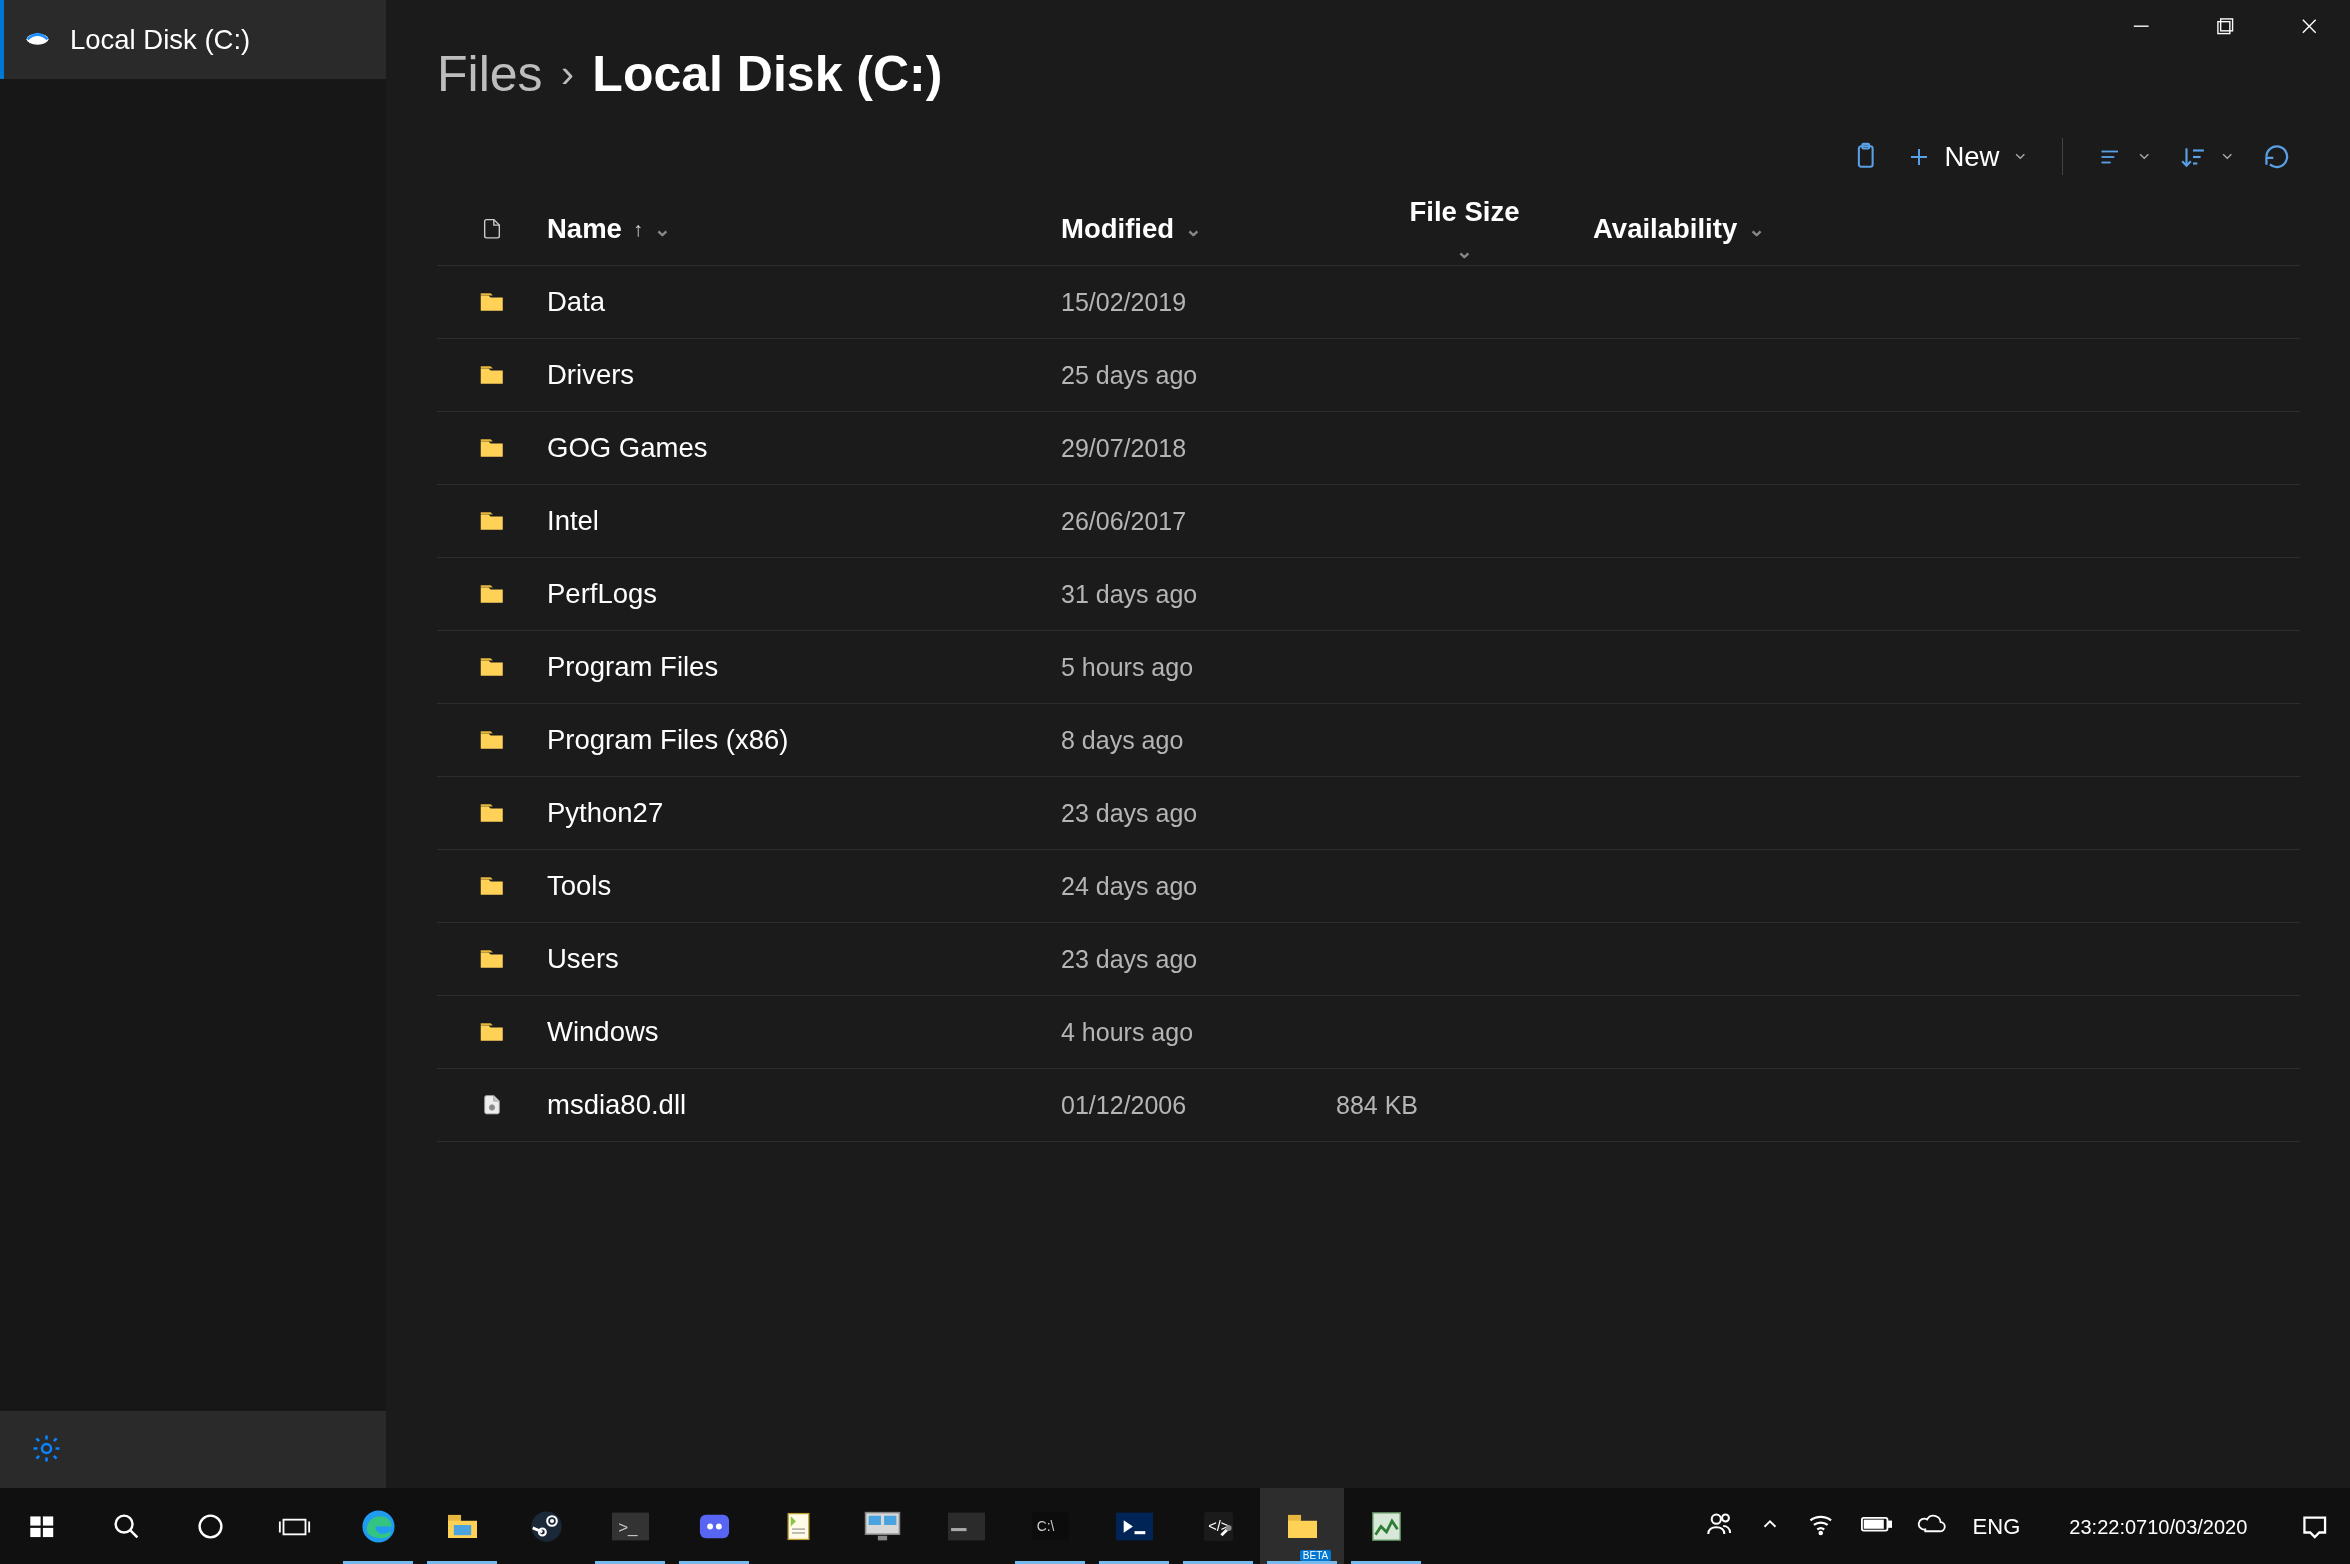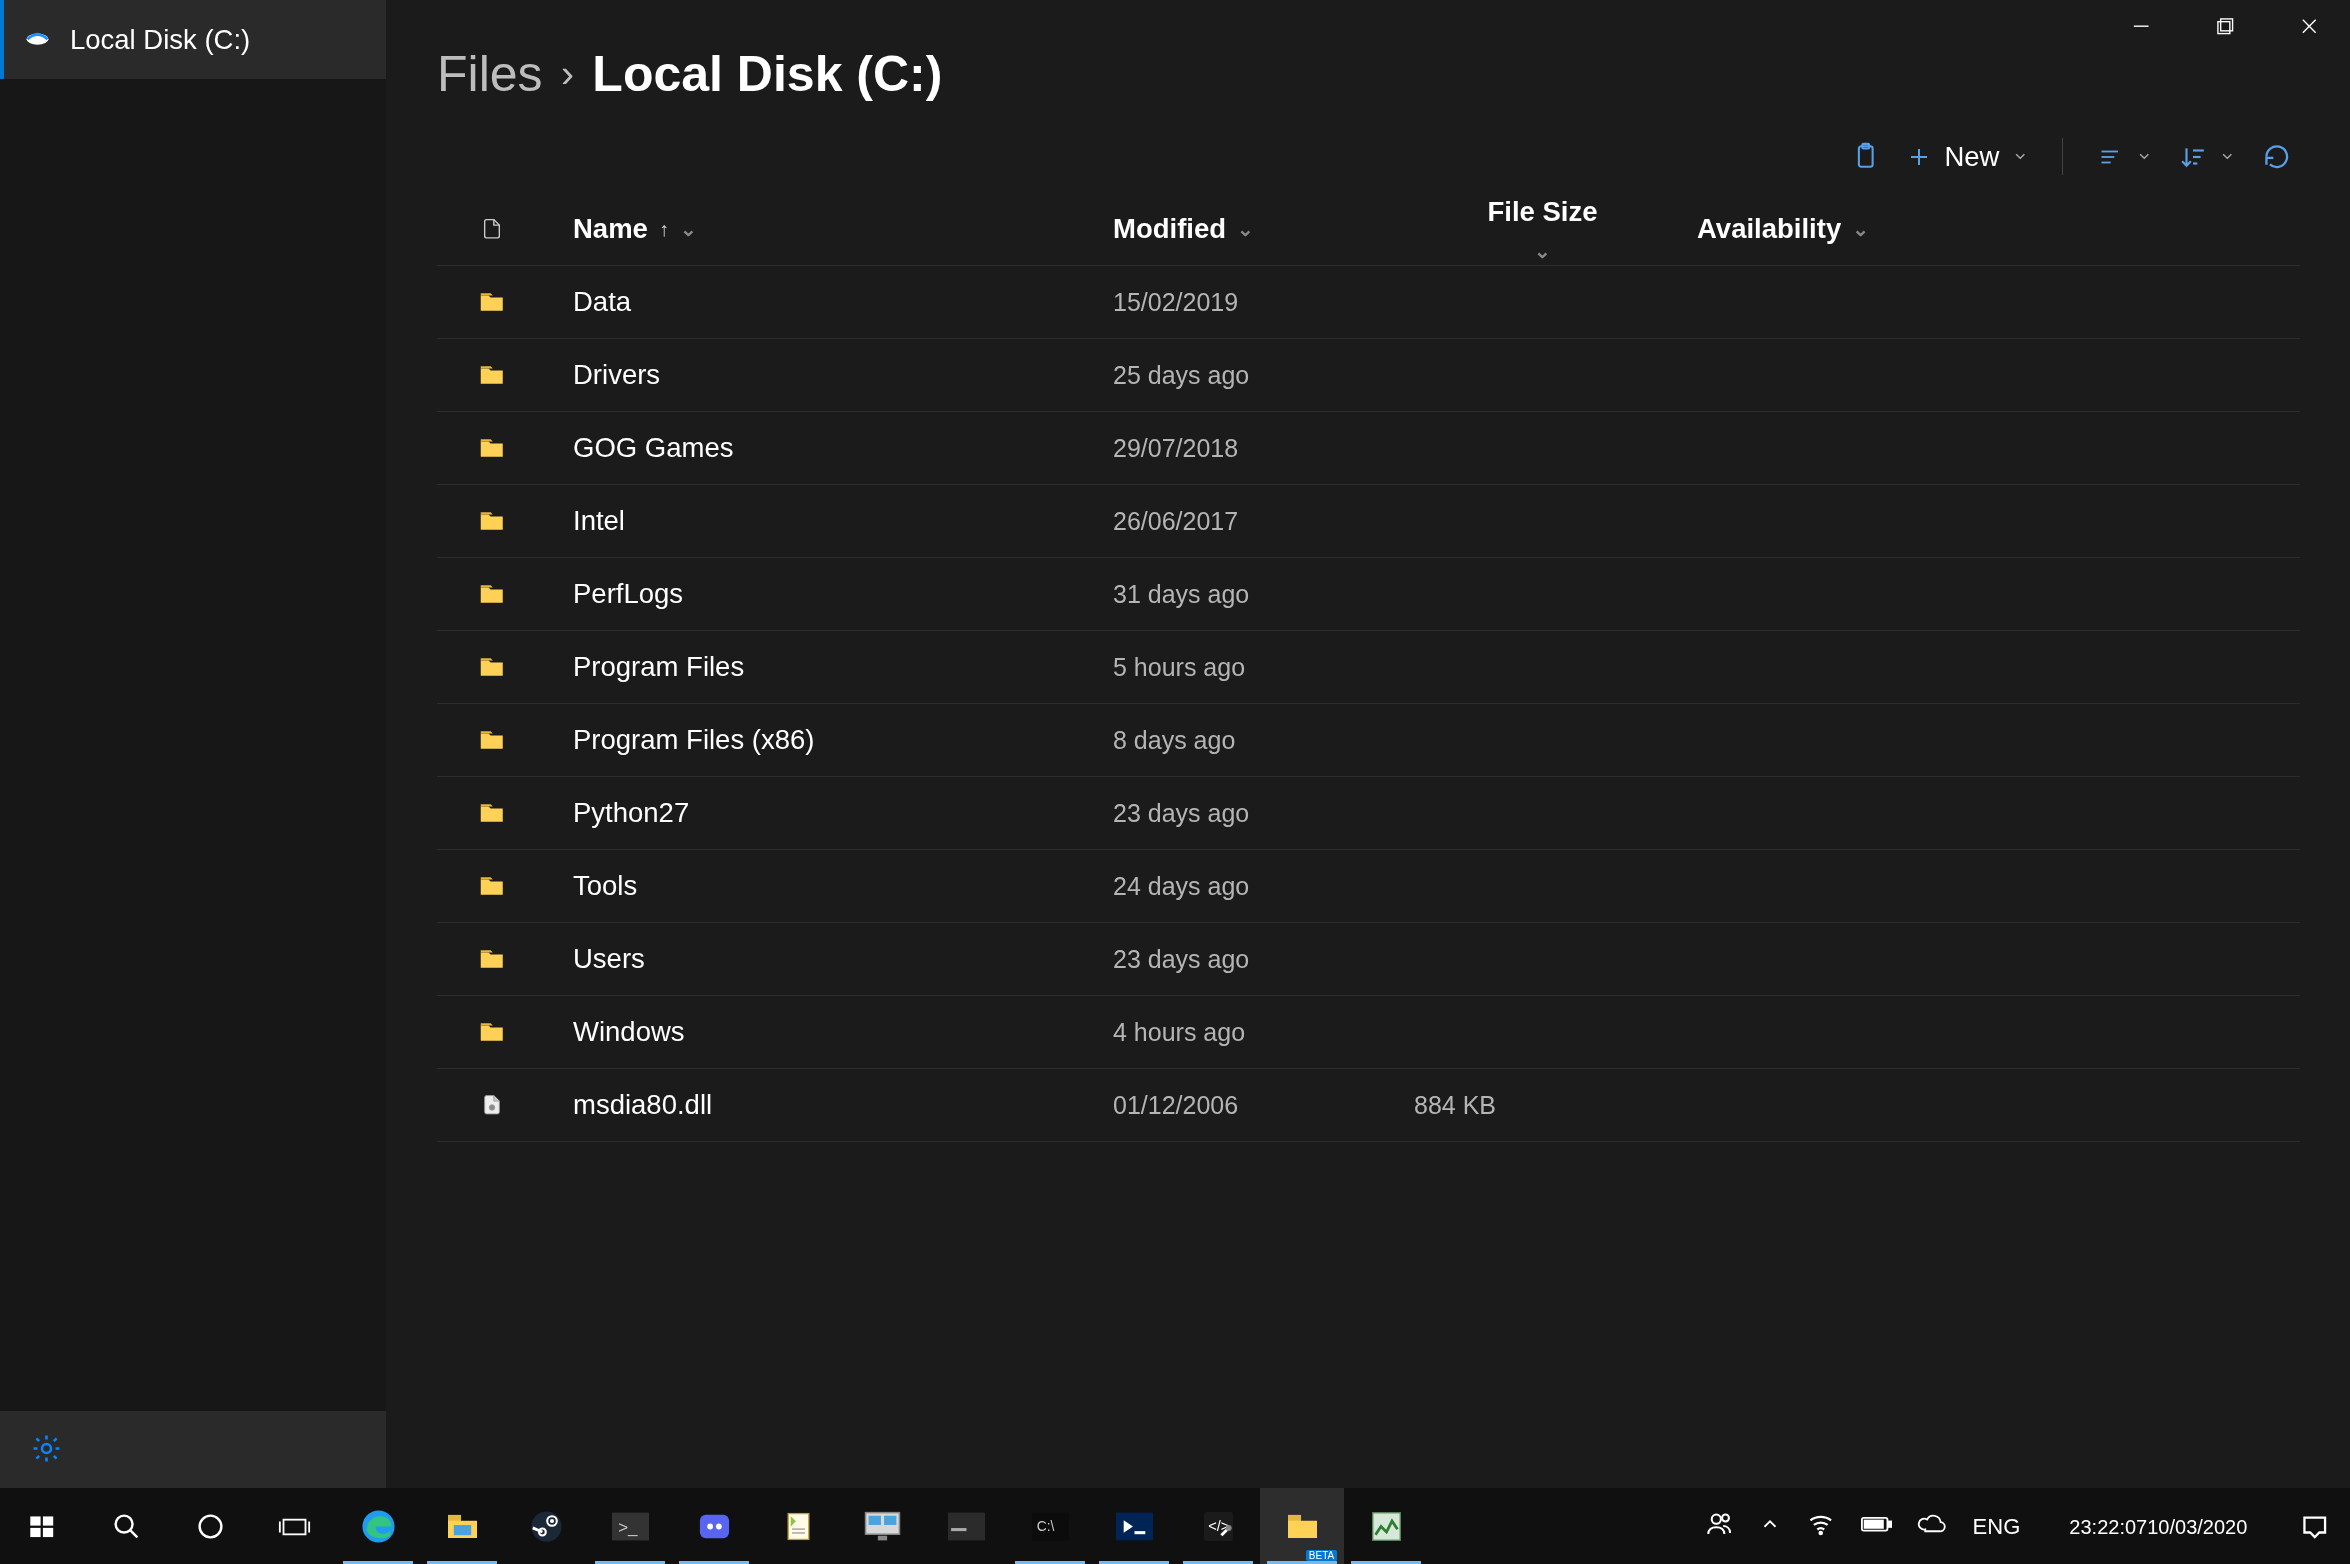"Name" .thead, .trow { gap: 26px -> none }
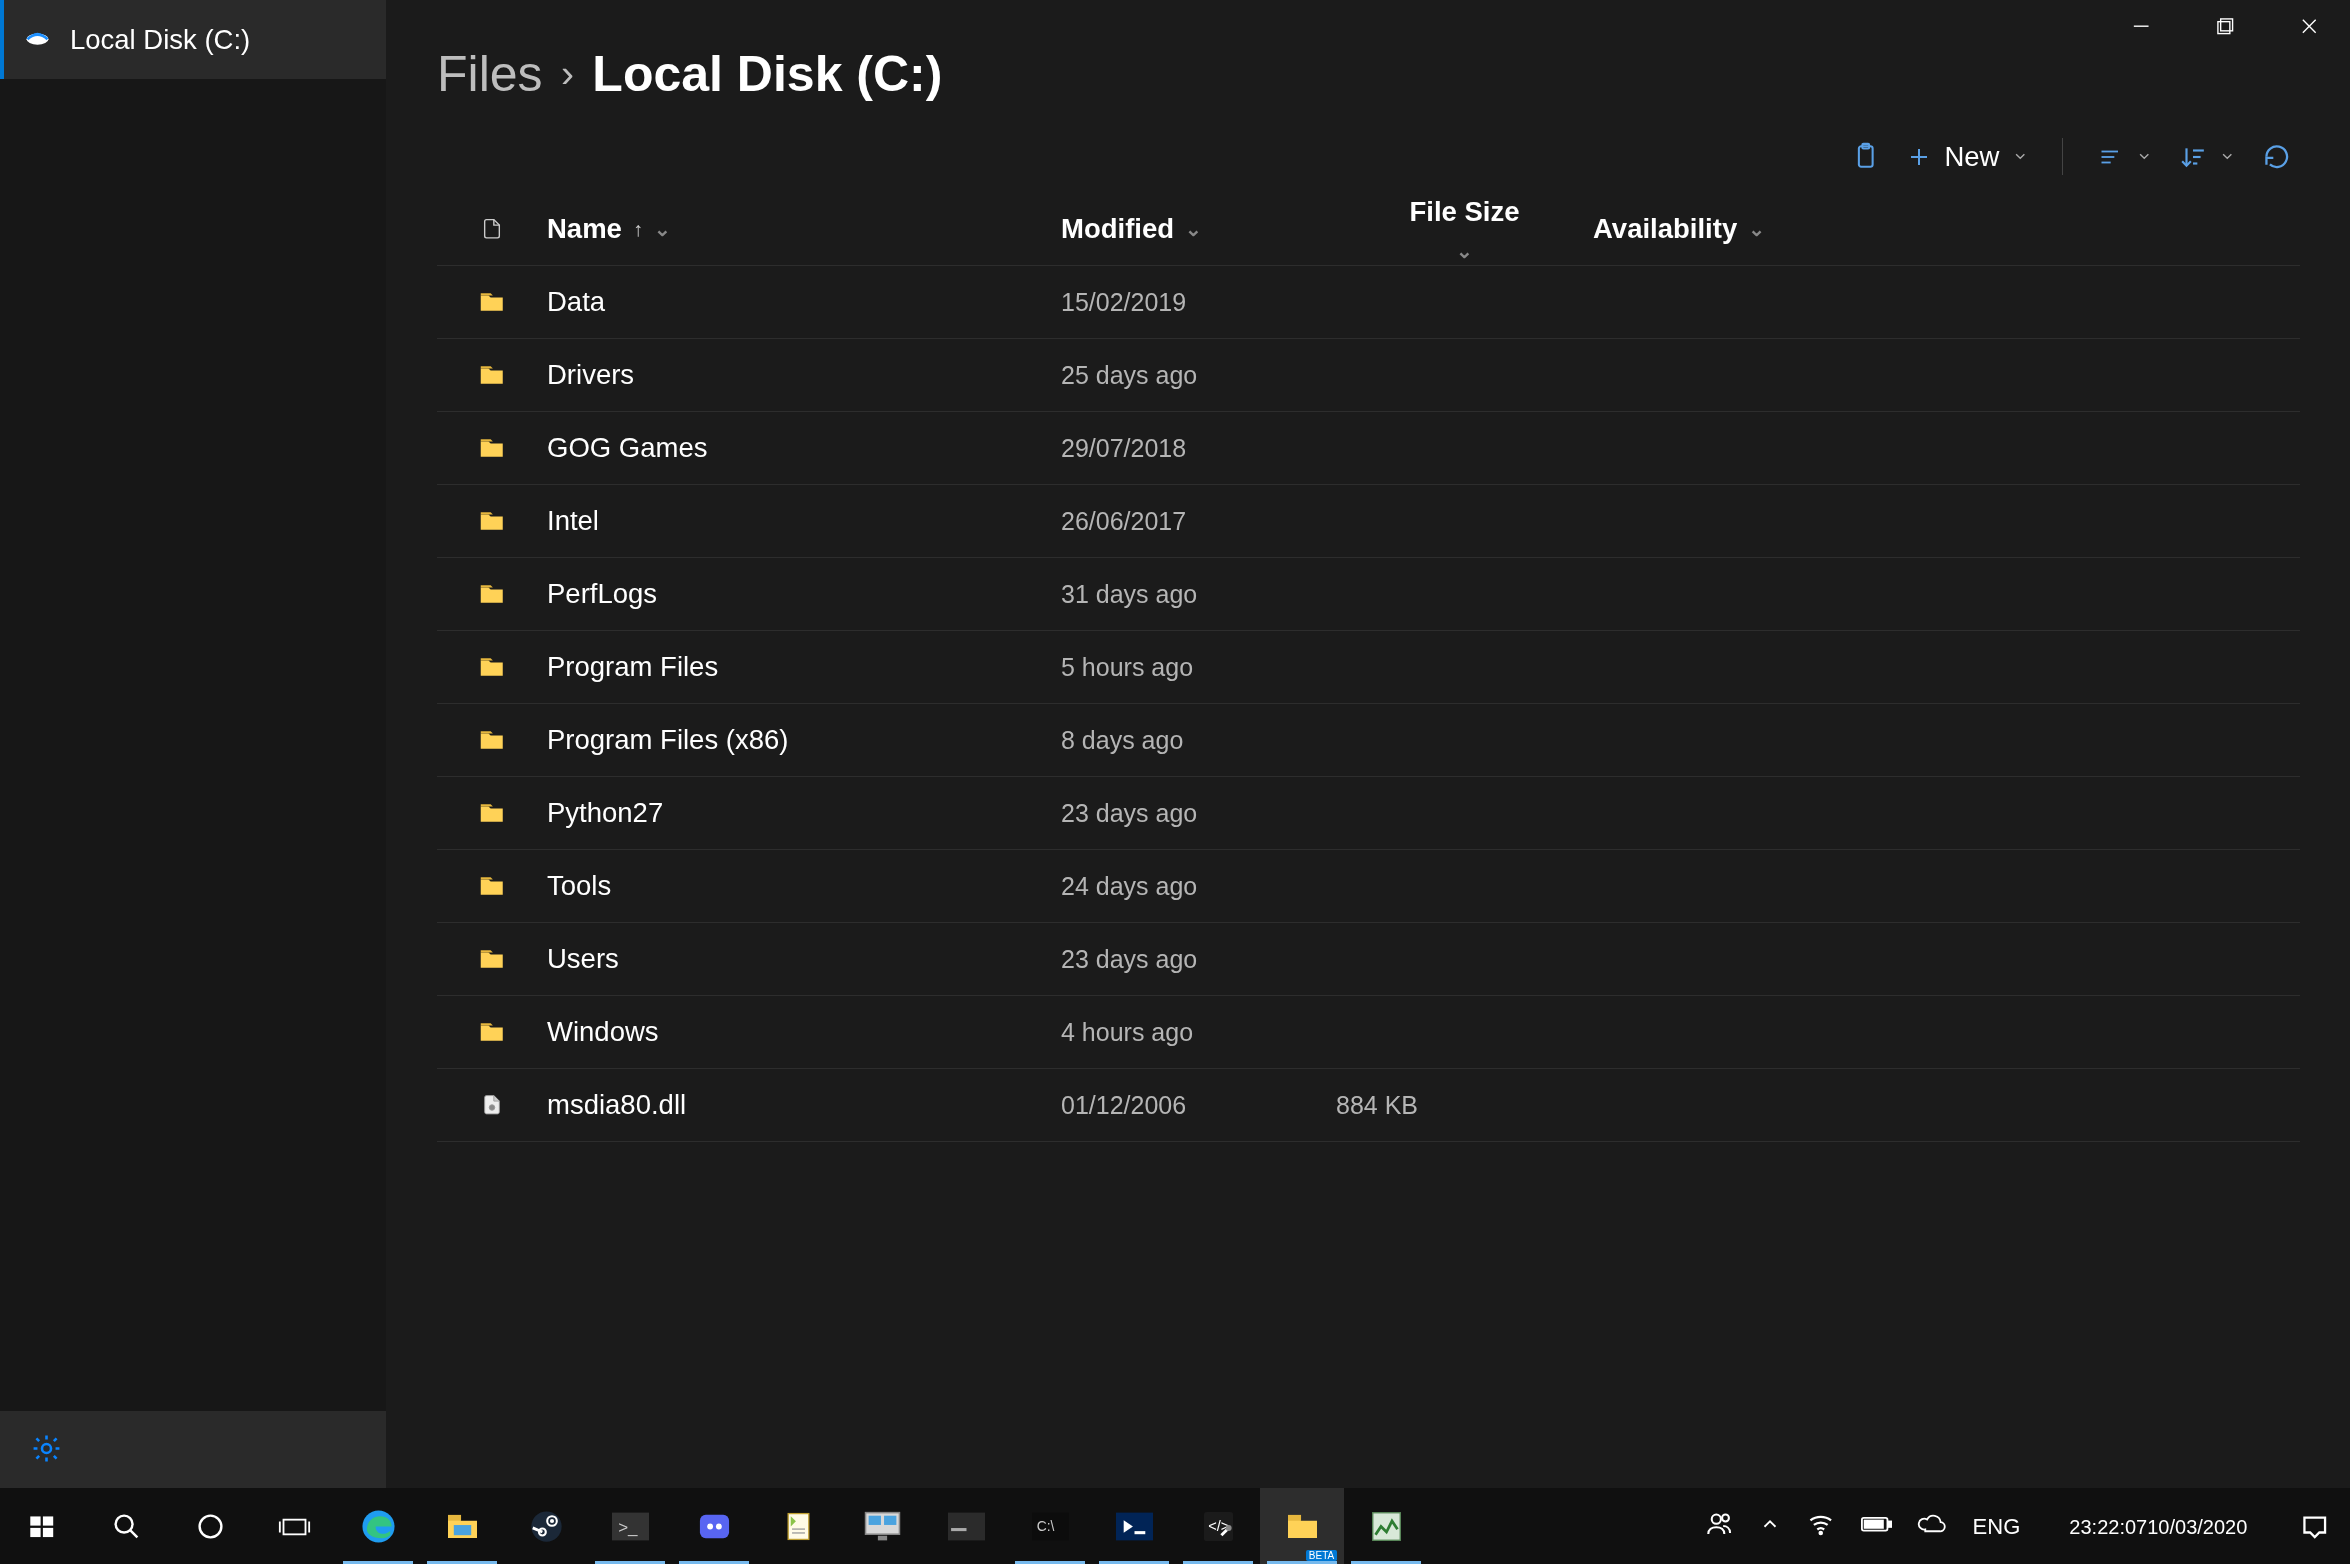"BETA" div { right: 7px -> 13px }
